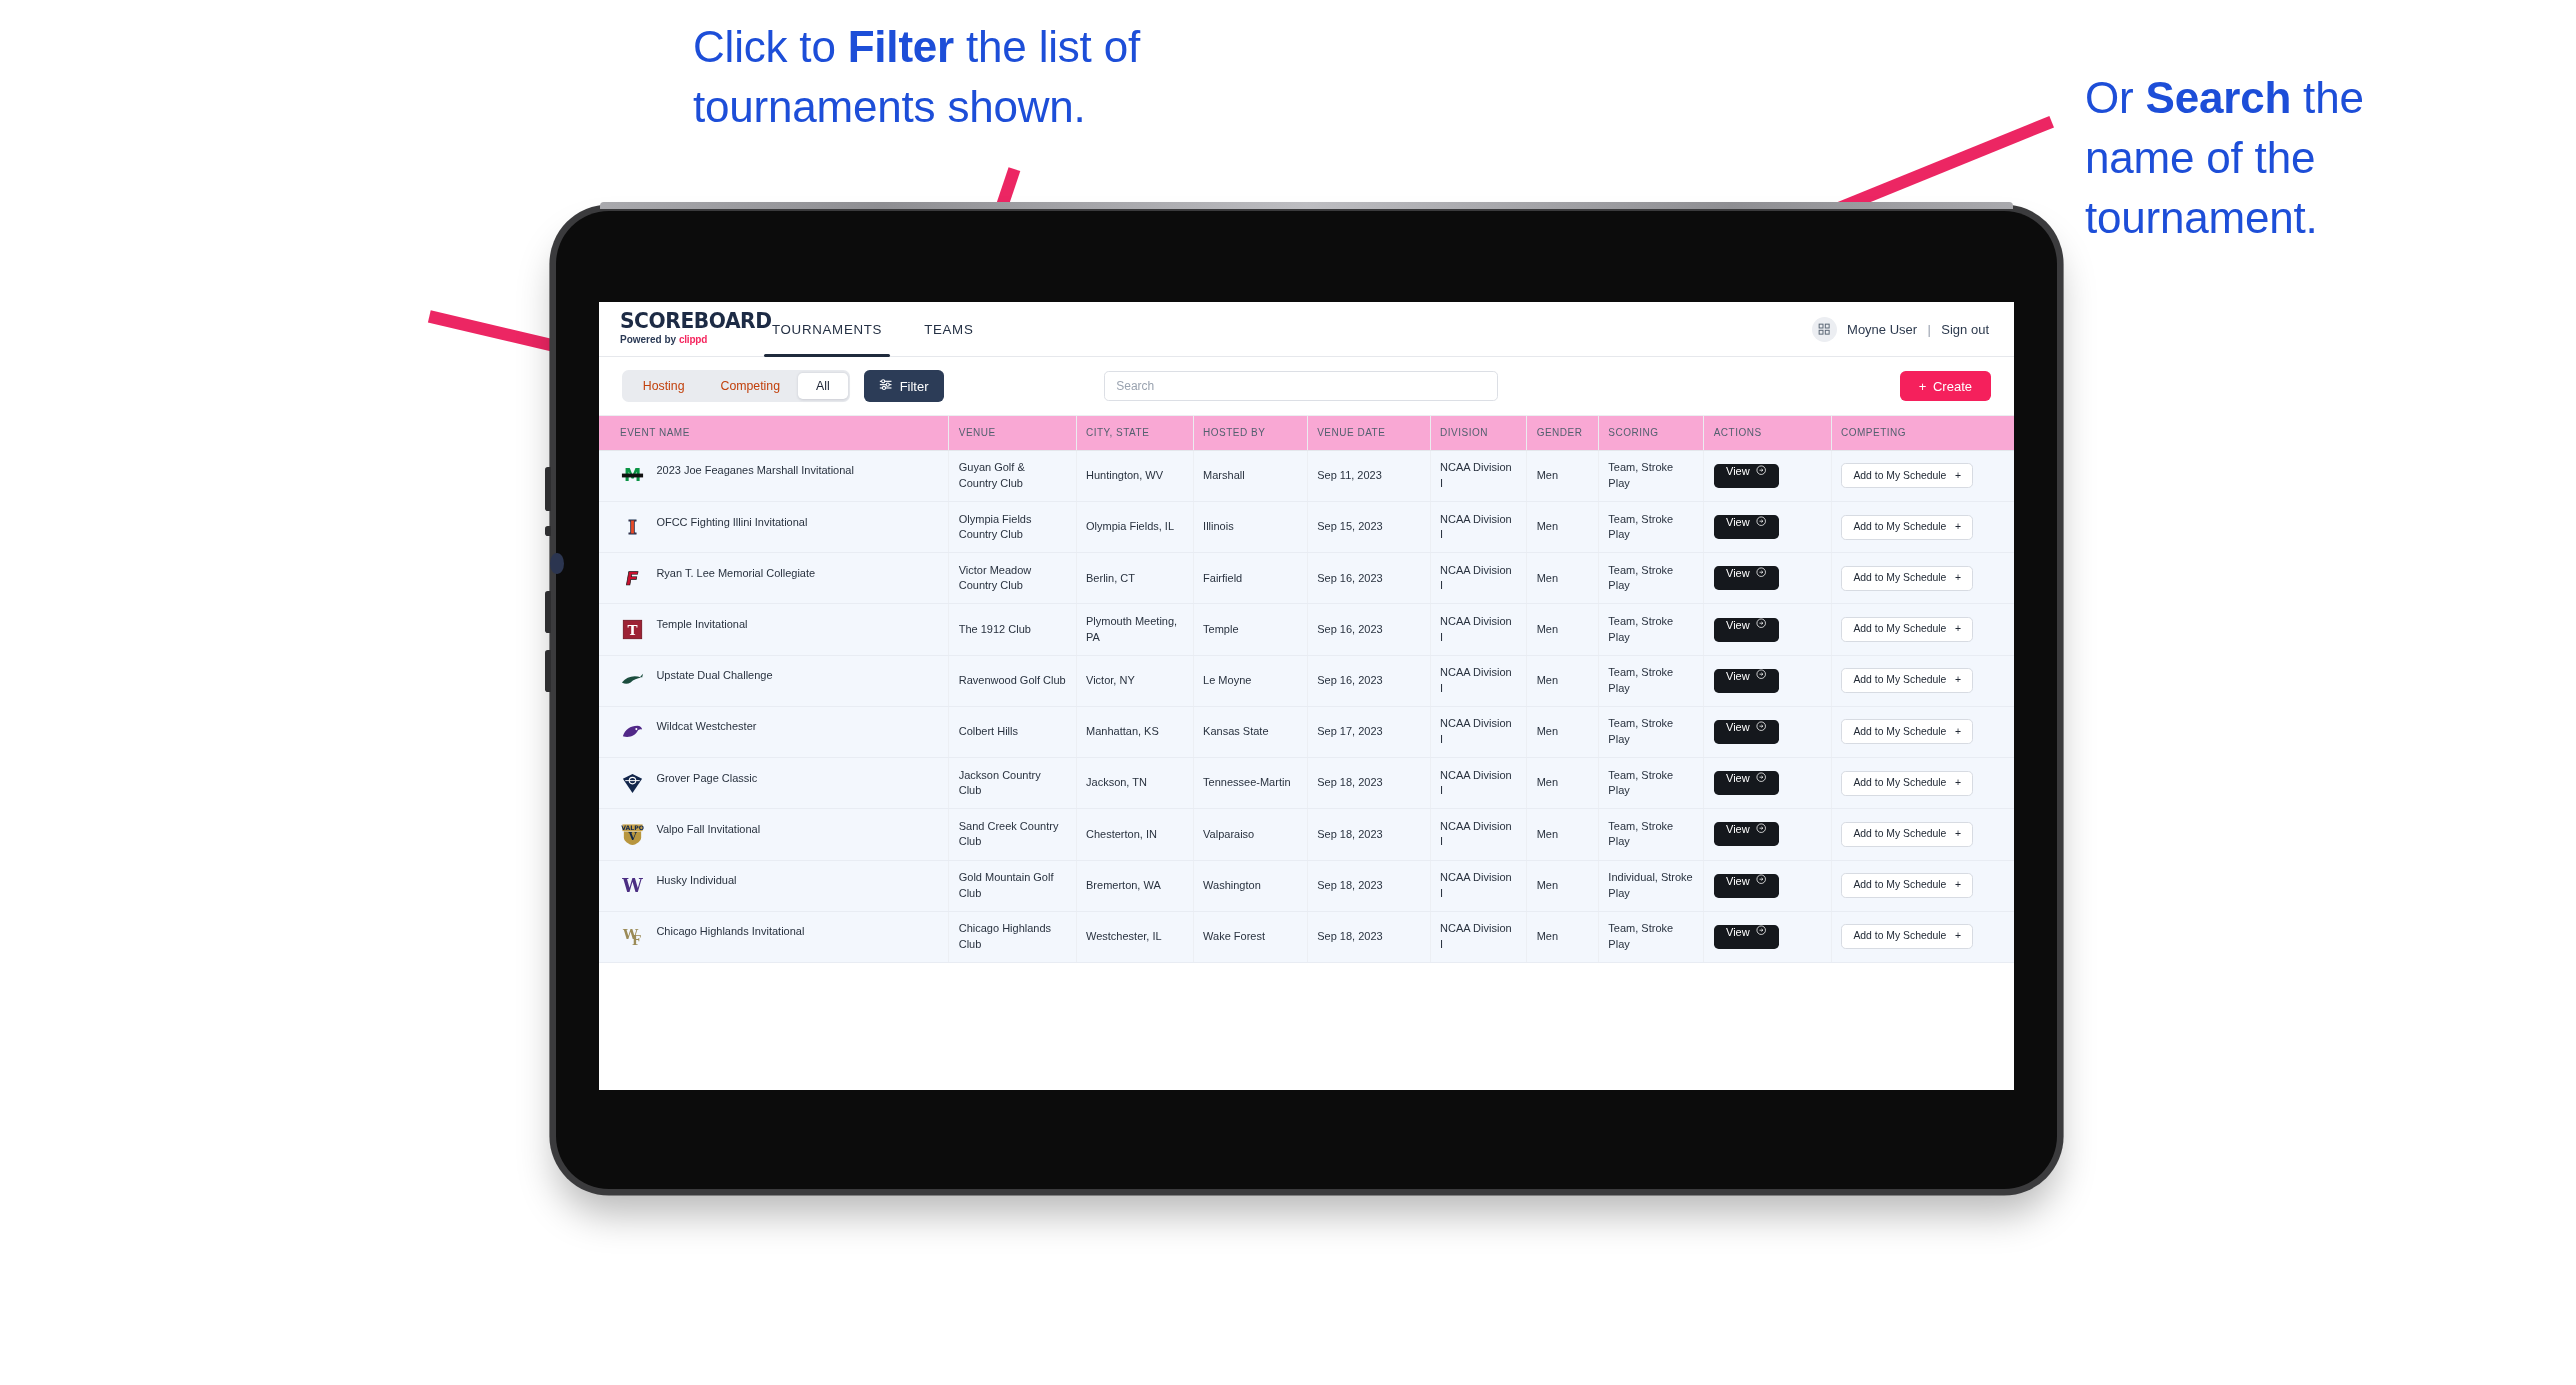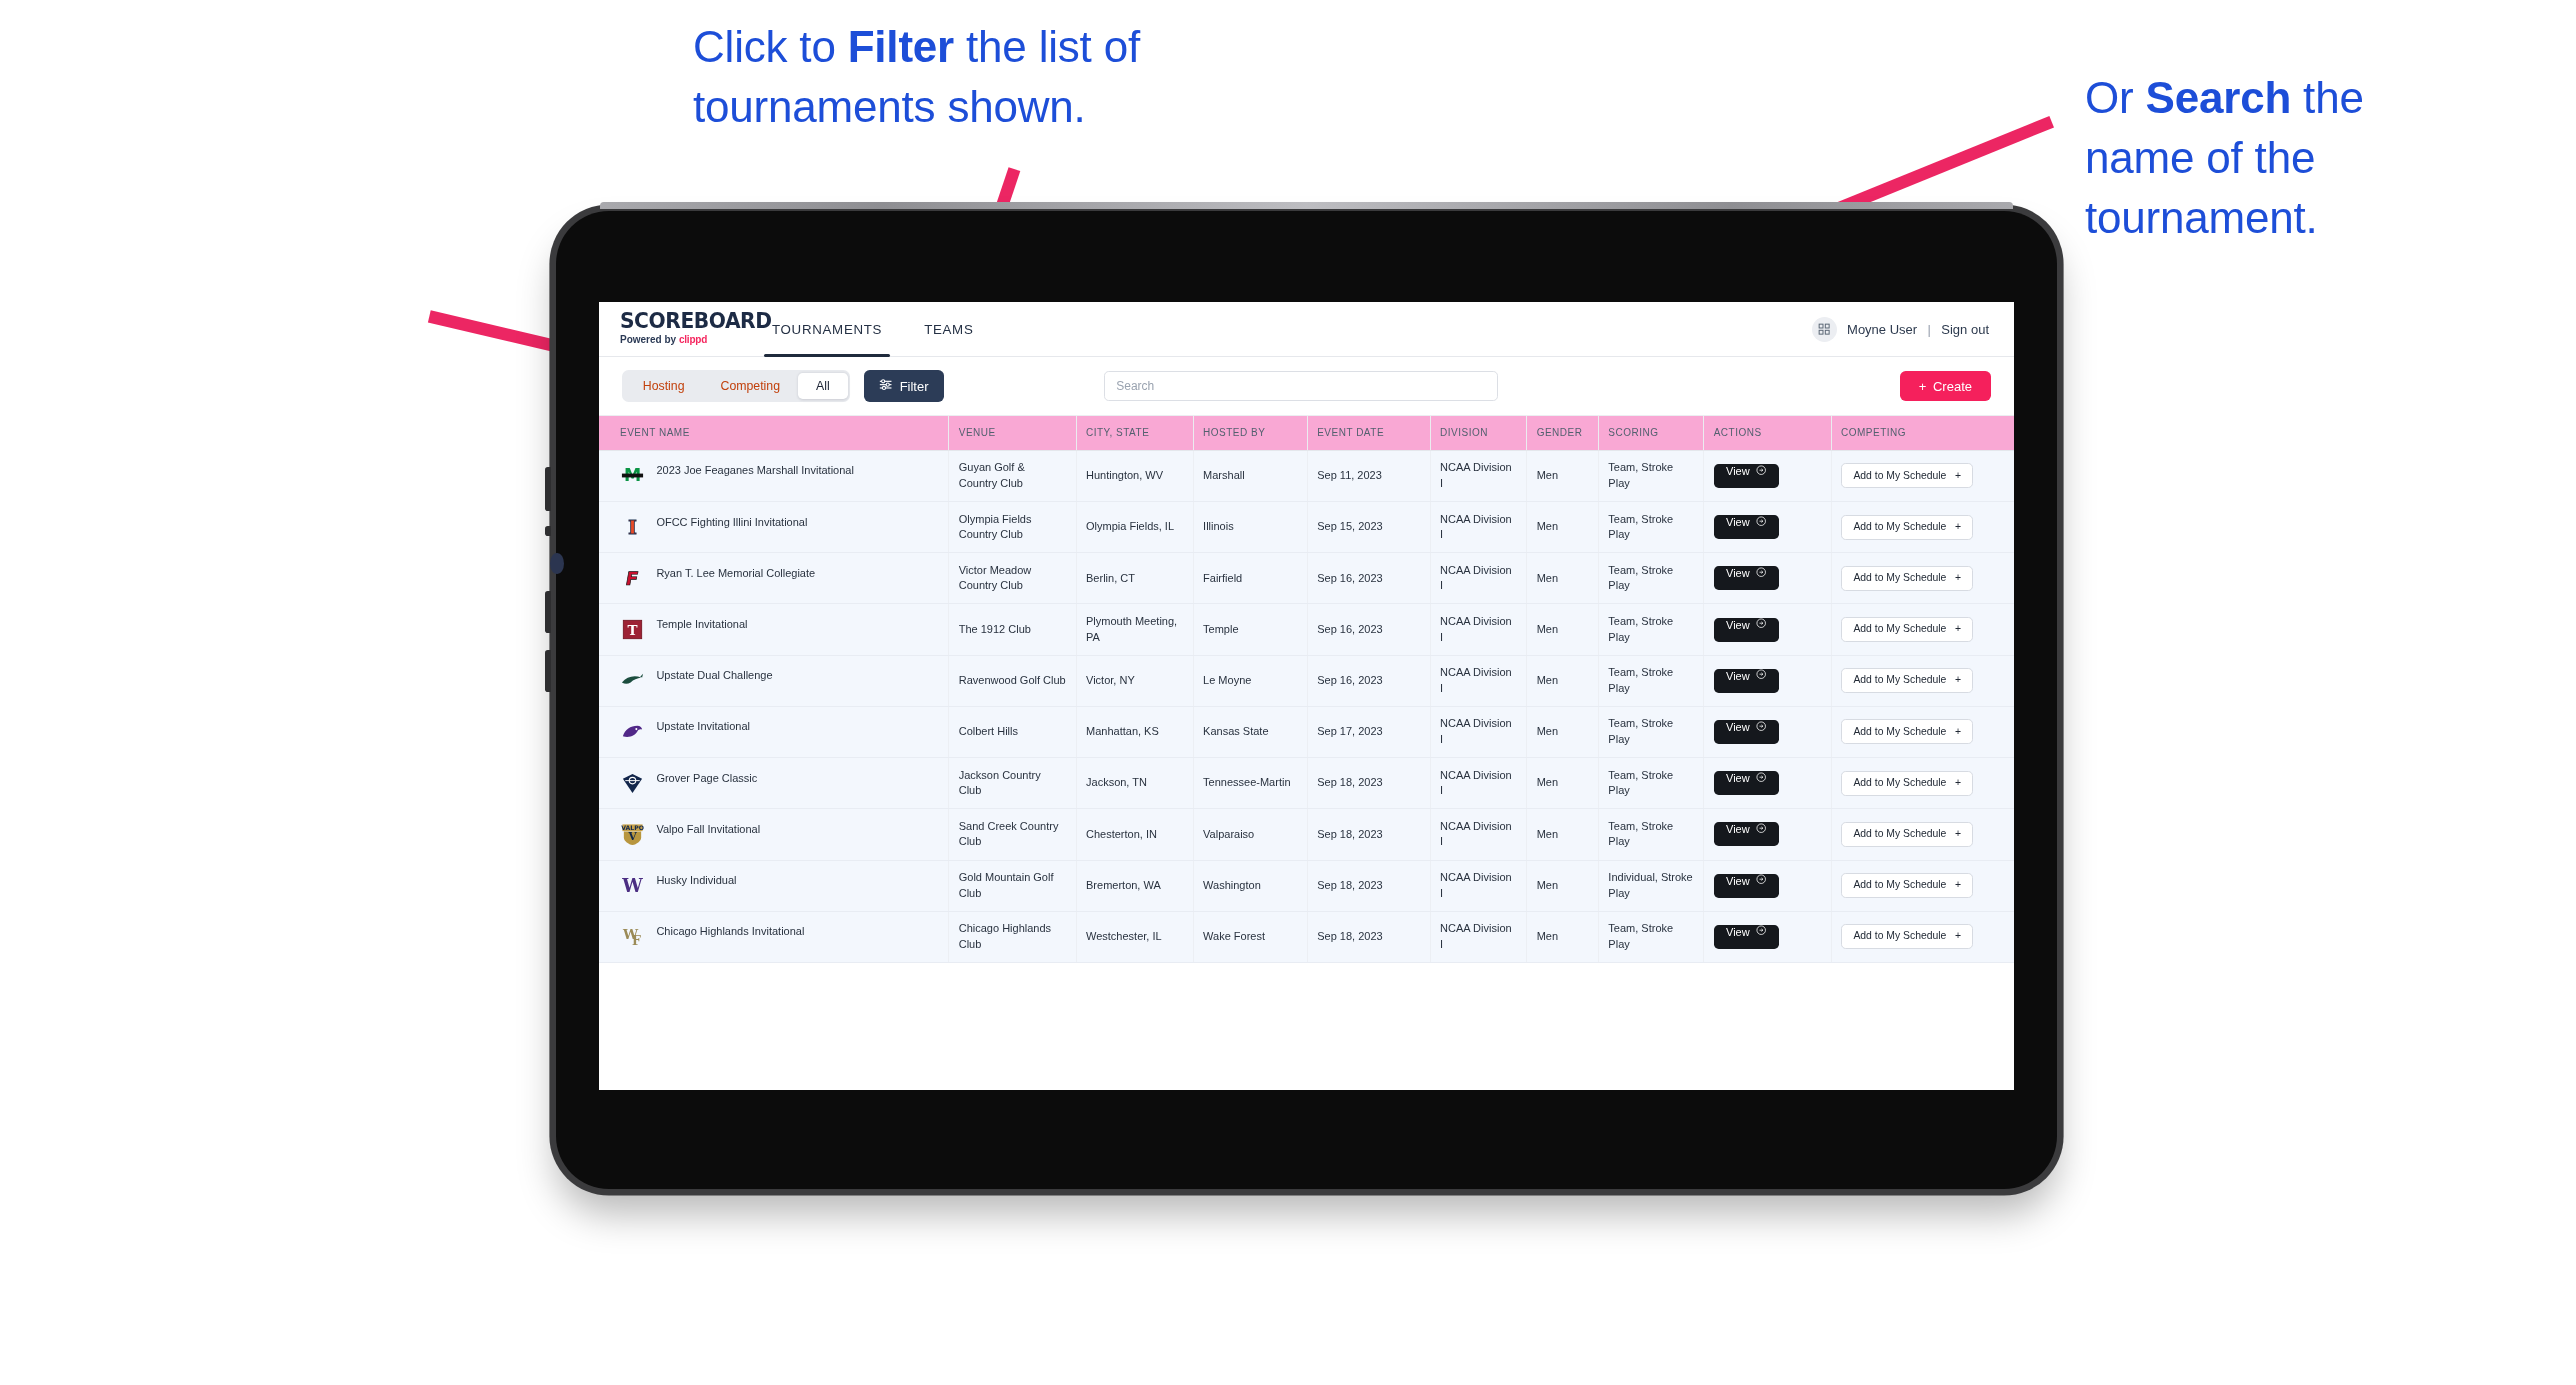"EVENT DATE" th { text: EVENT -> VENUE }
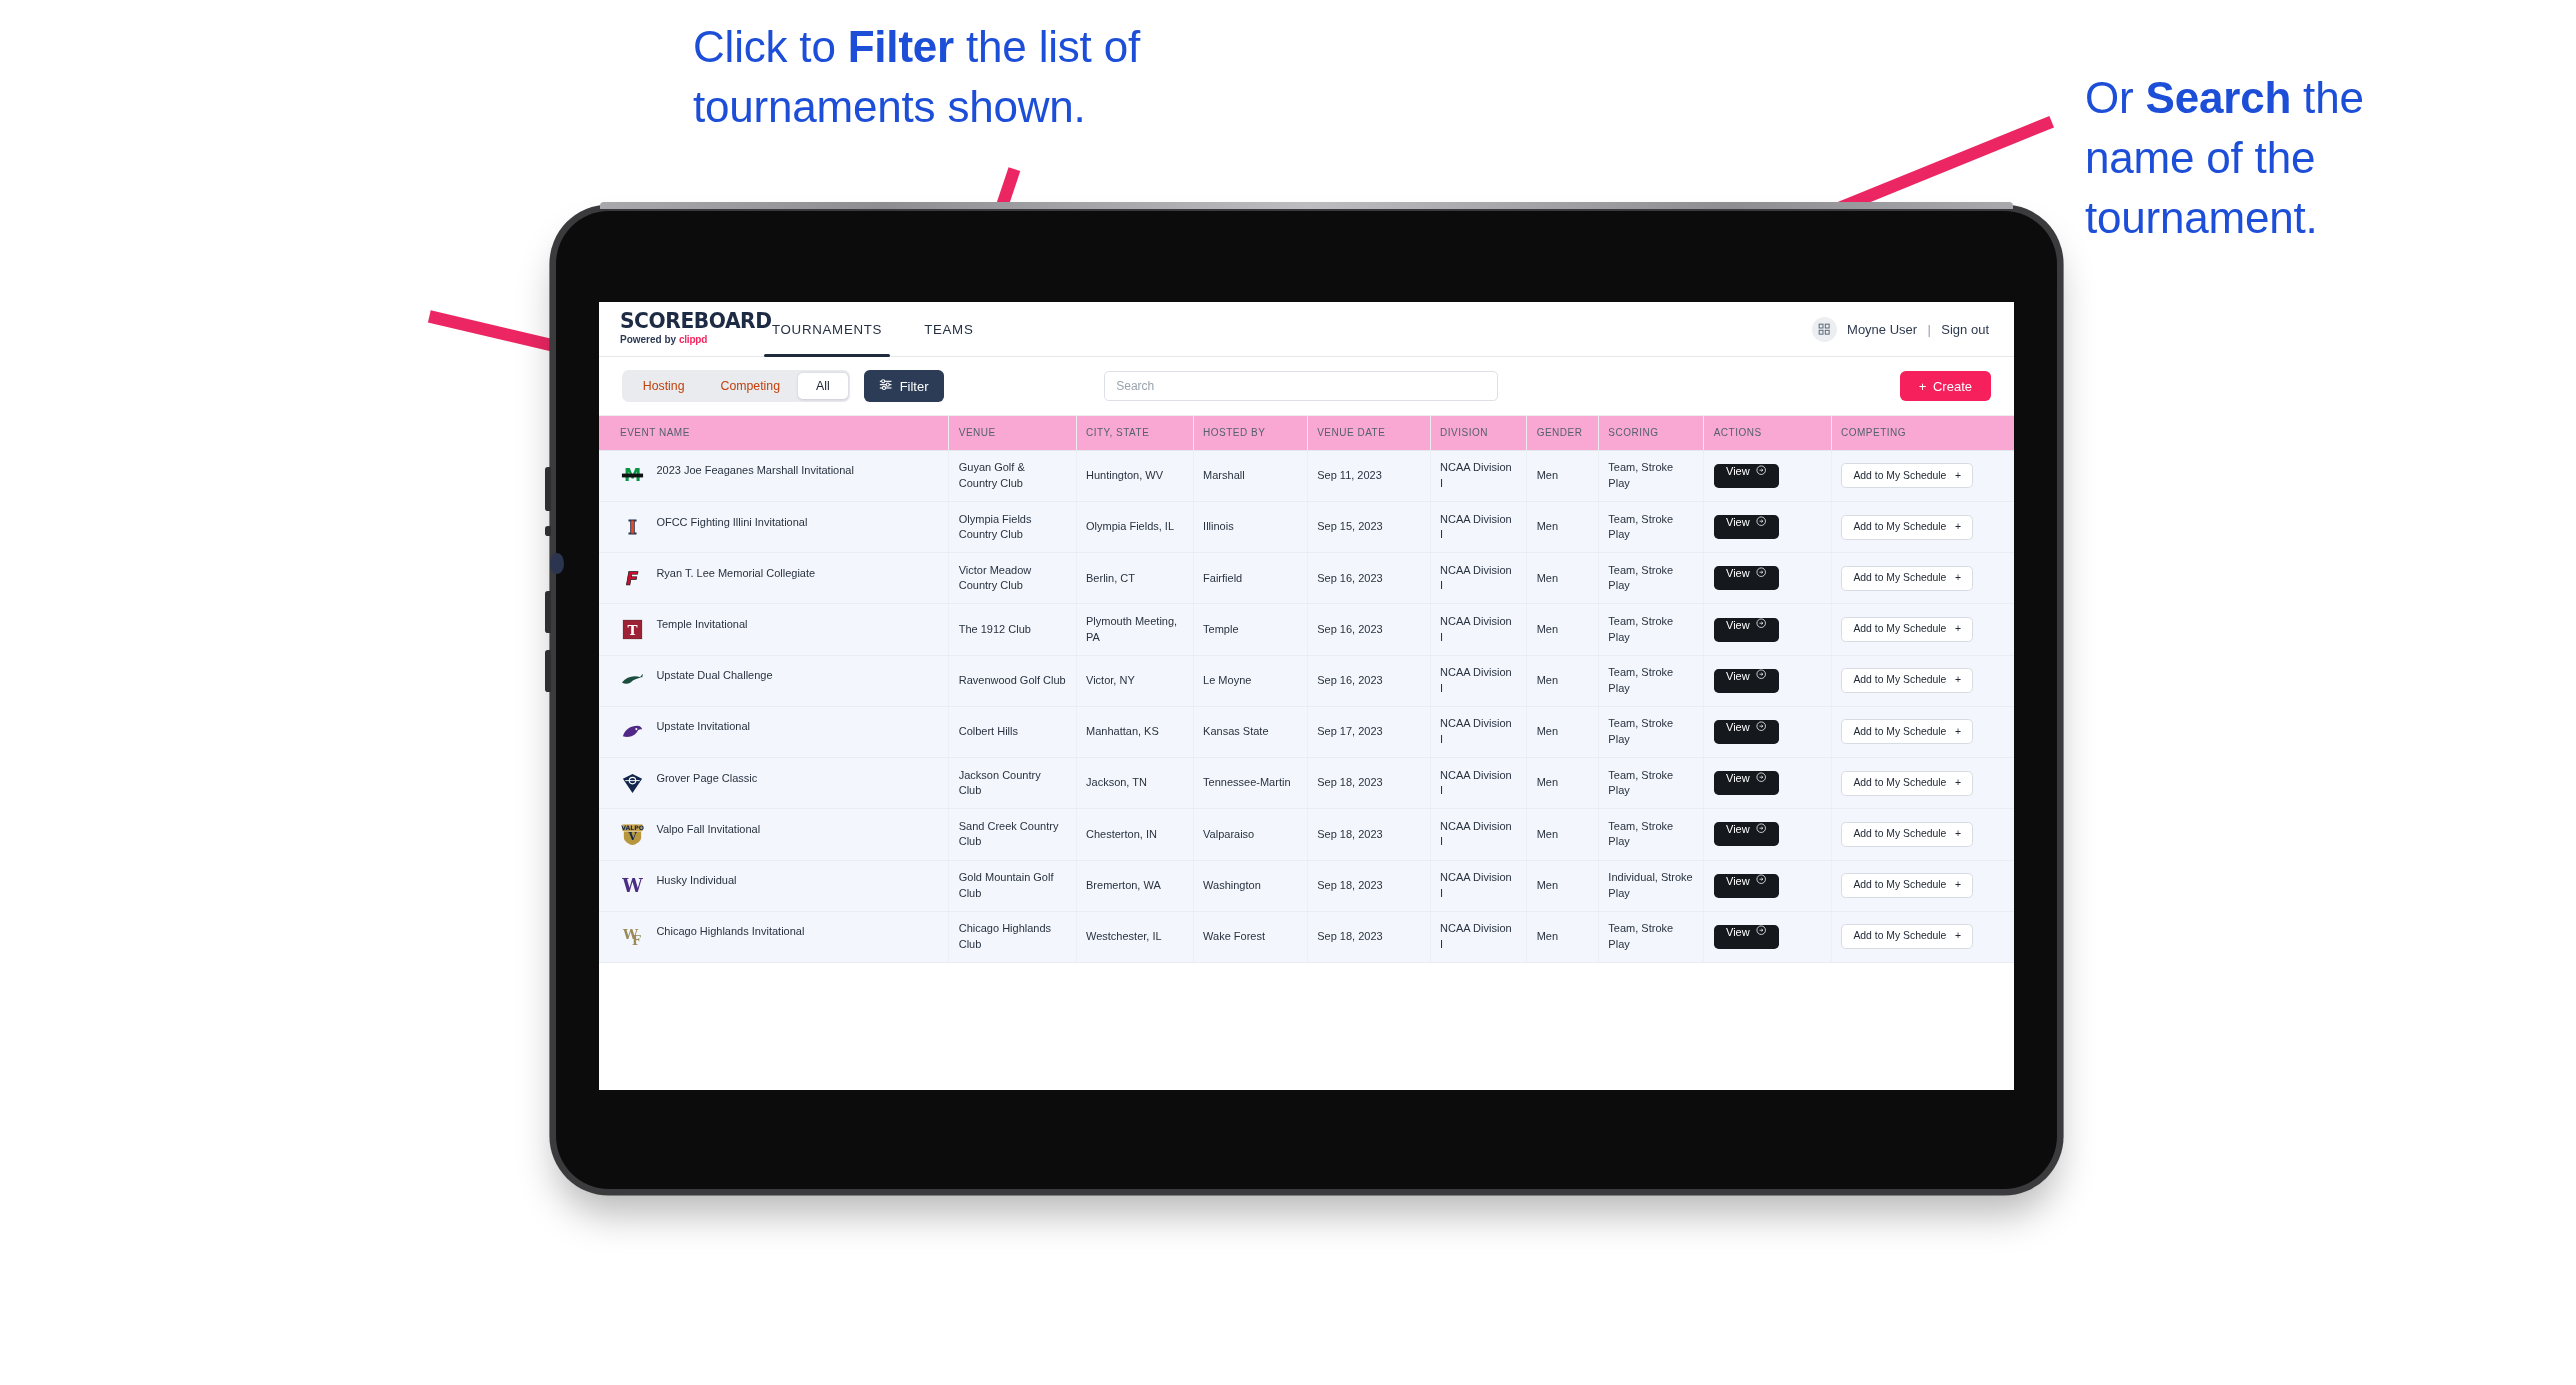"Upstate Invitational" span { text: Upstate Invitational -> Wildcat Westchester }
